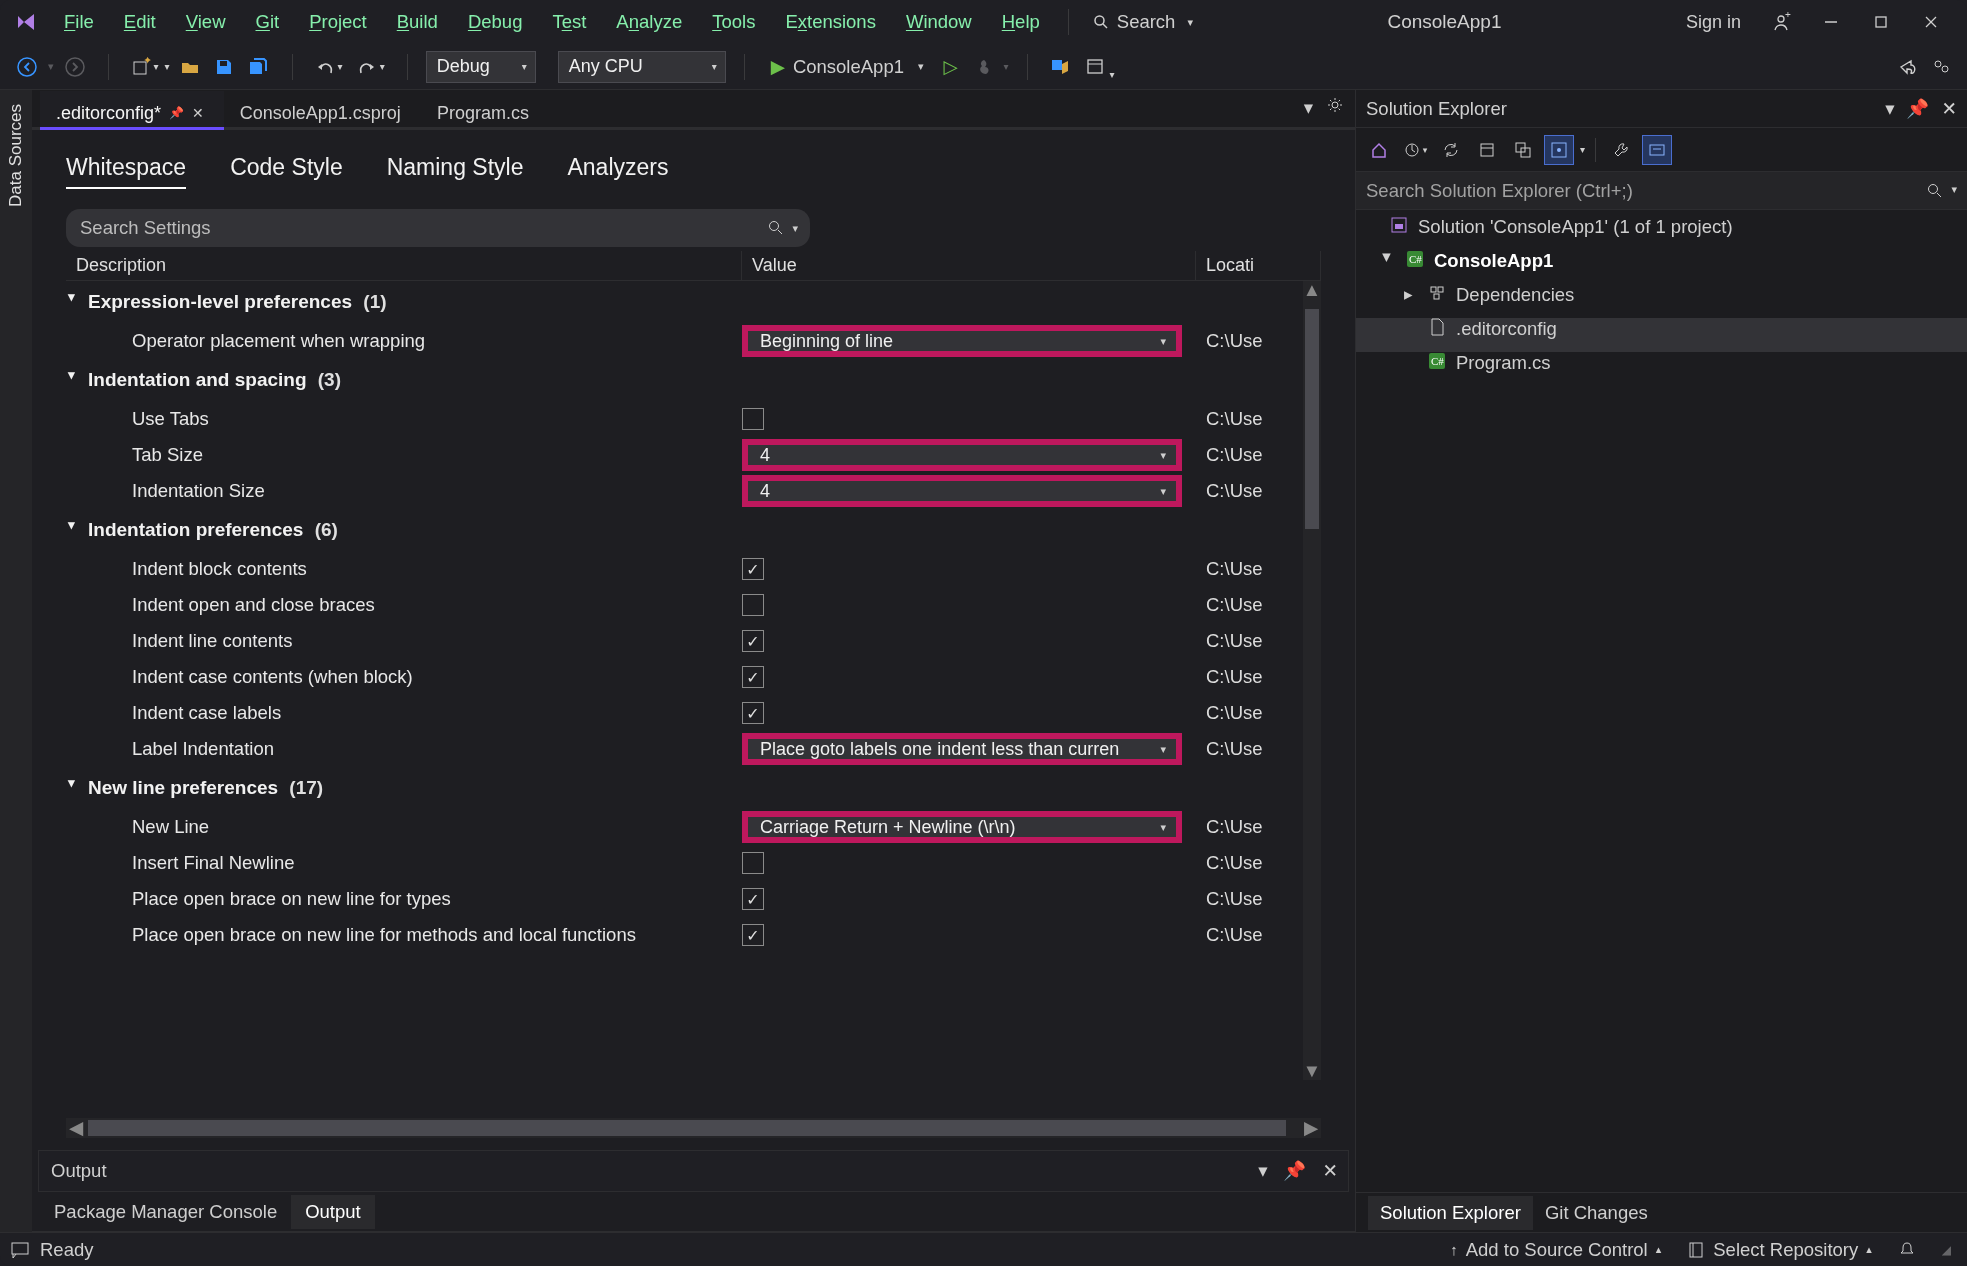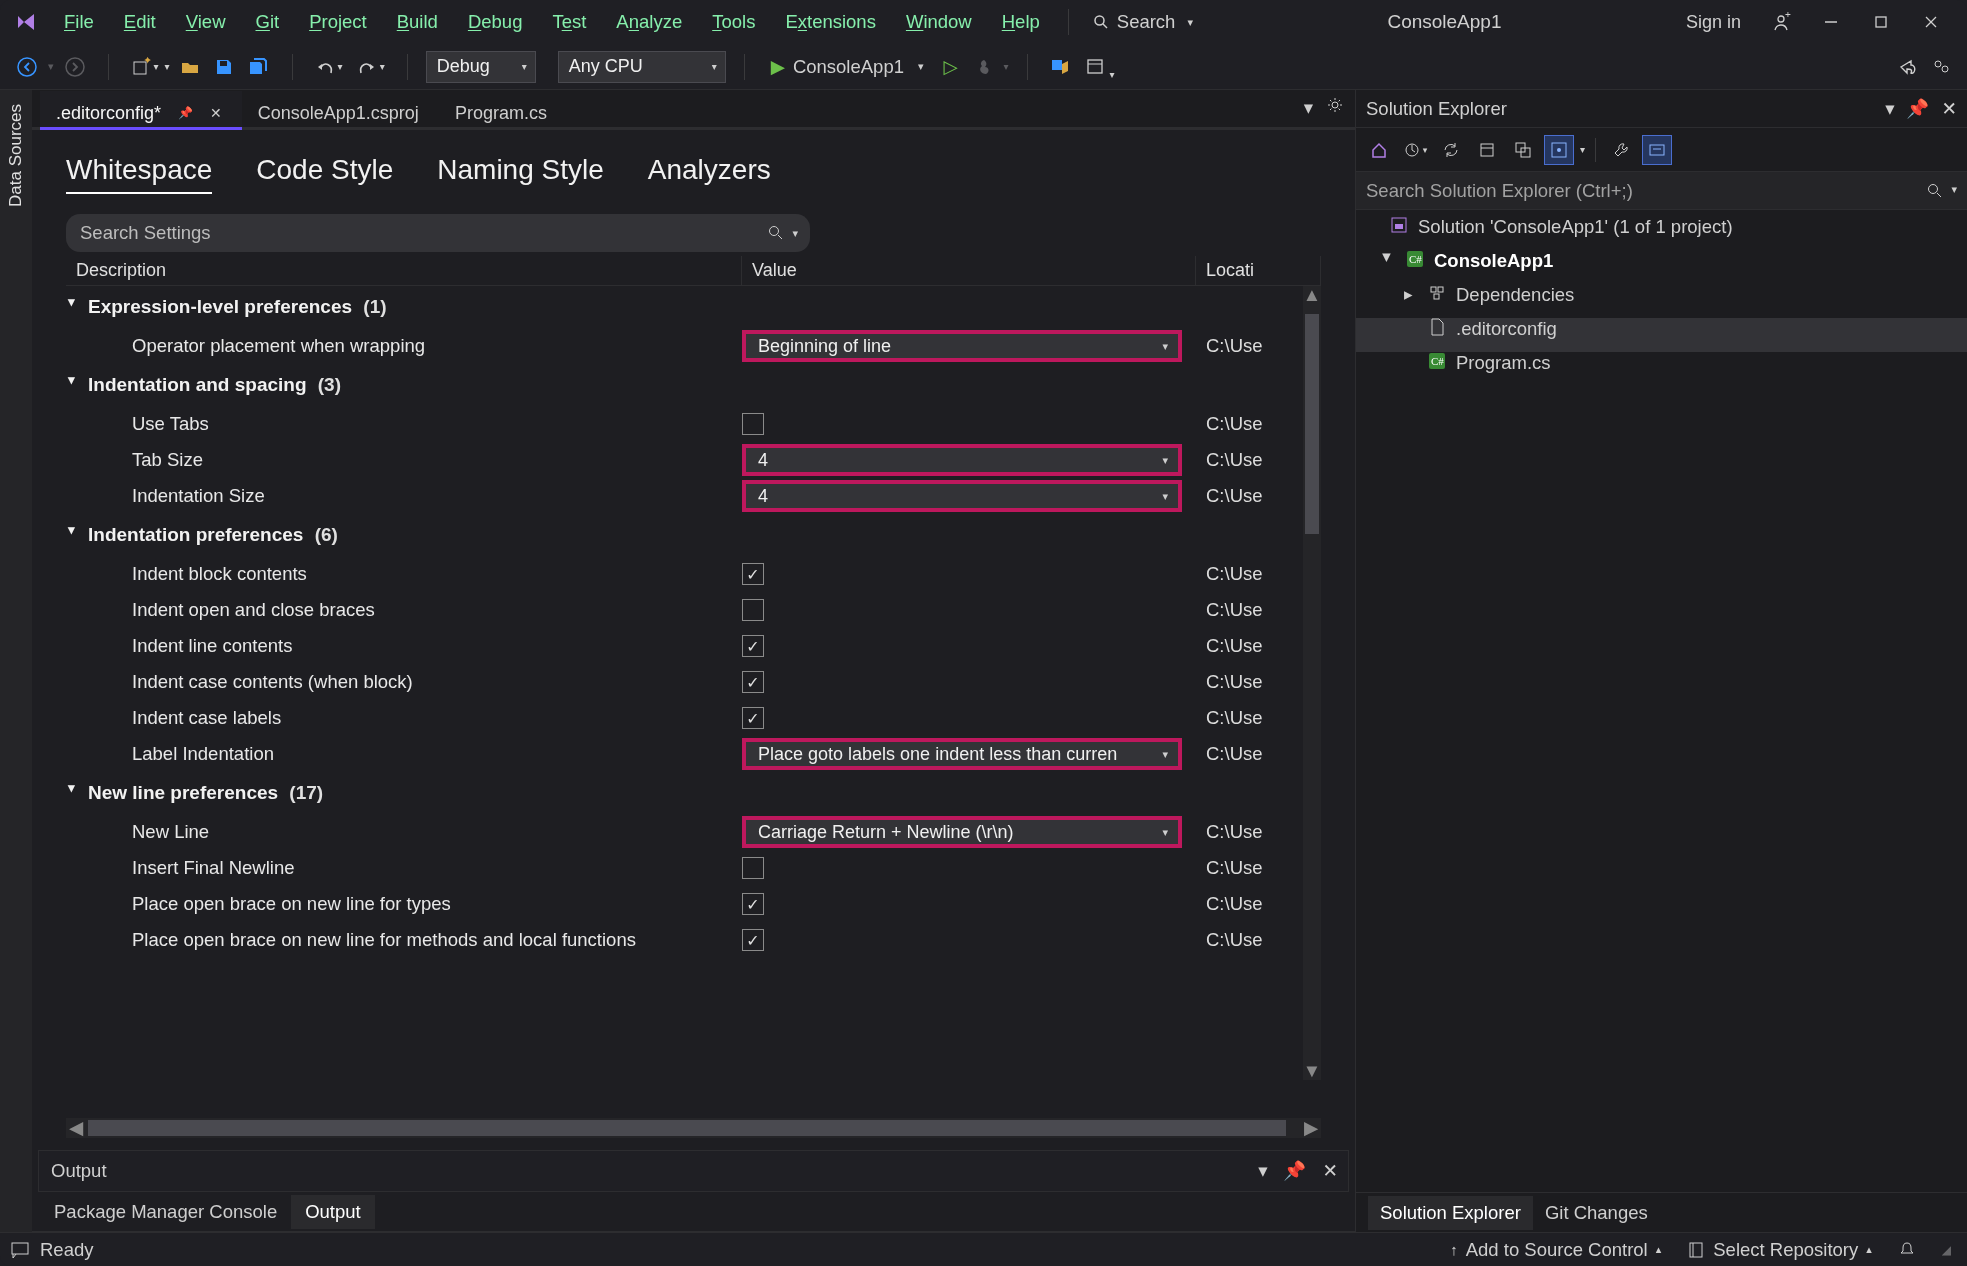".editorconfig*" .ed-tab { gap: 17px -> 8px }
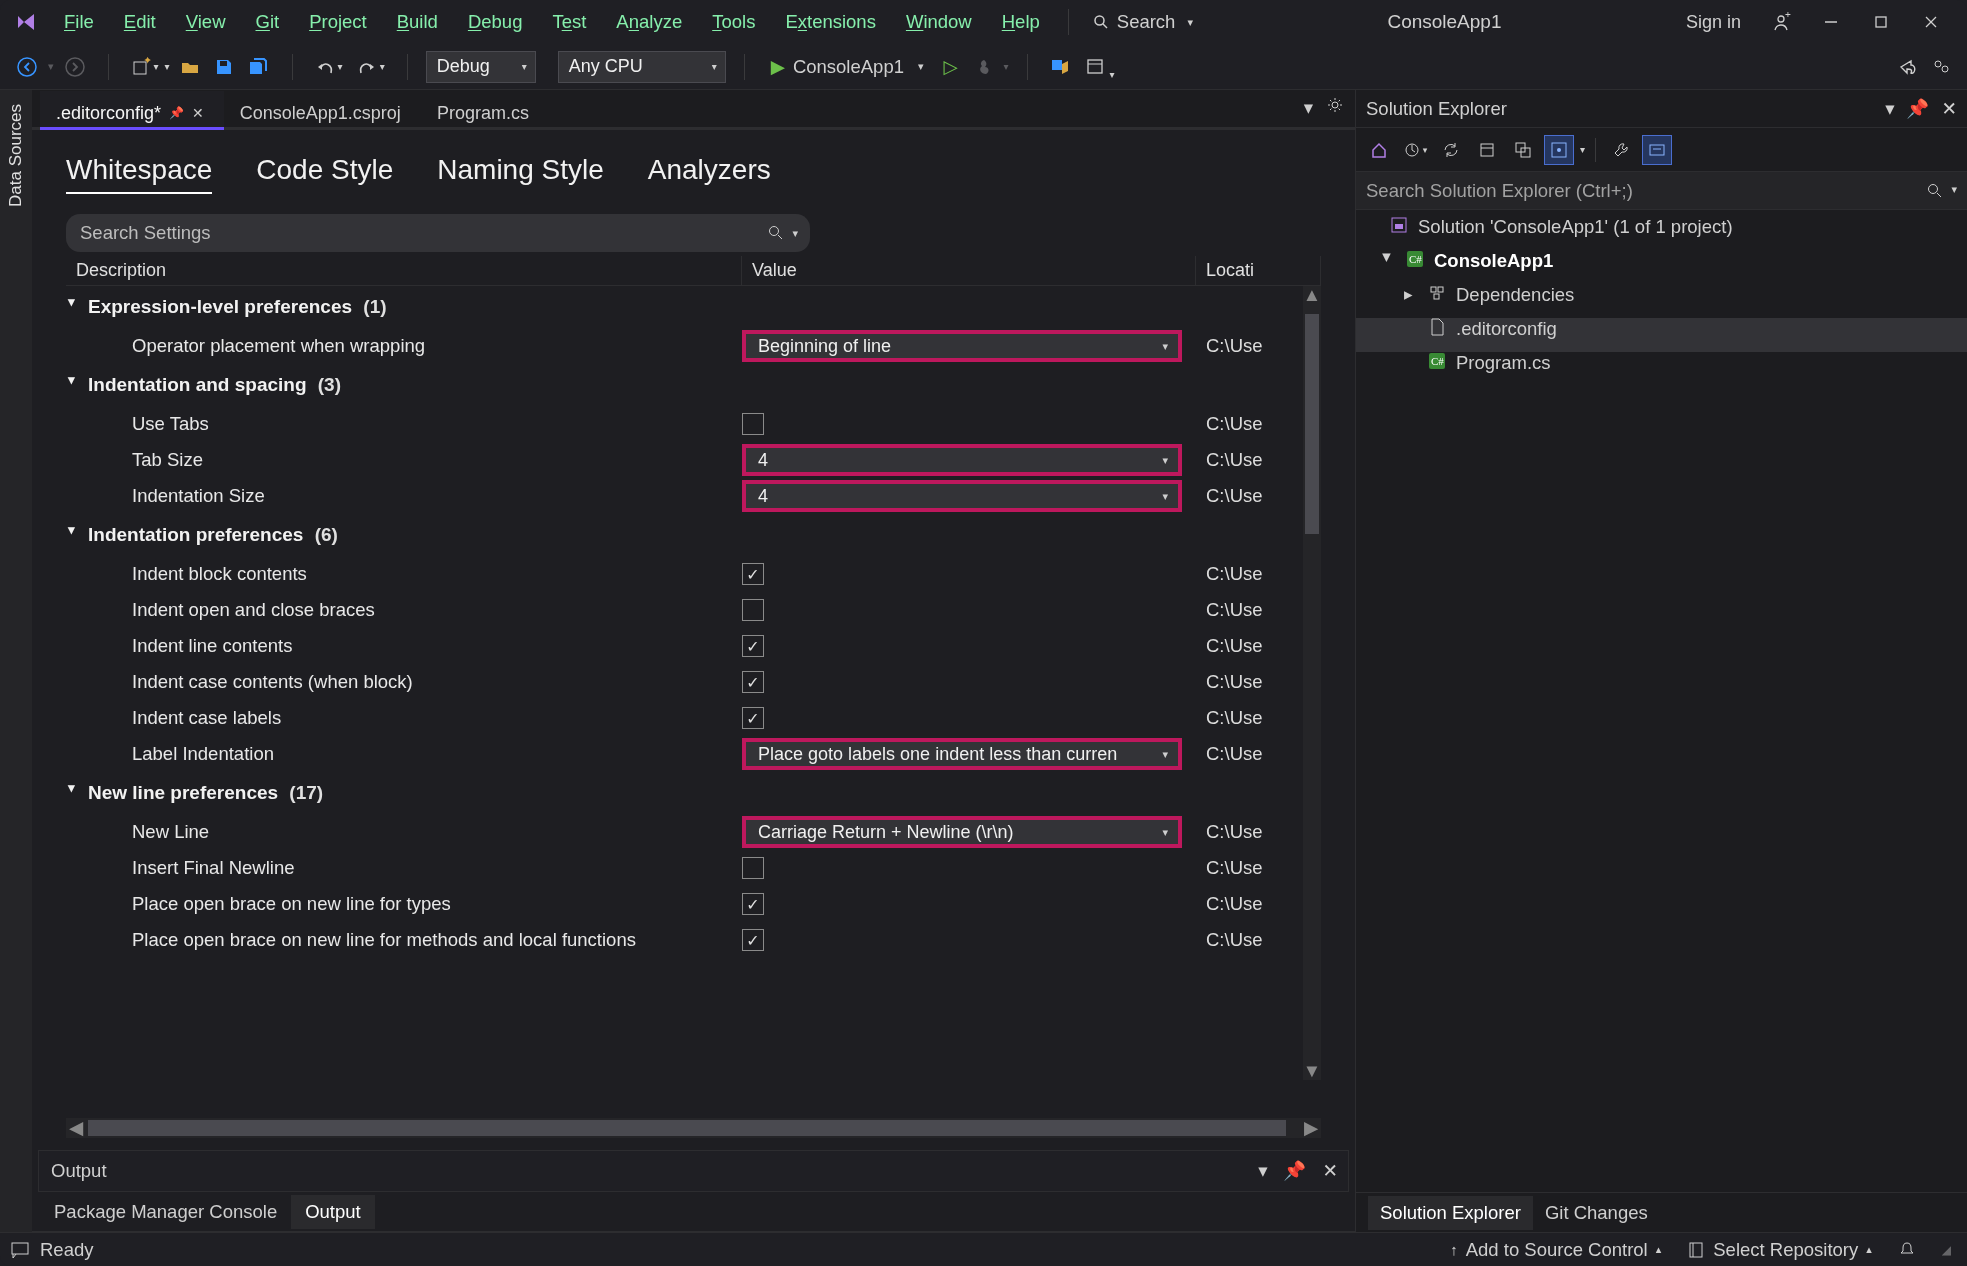"Whitespace" .cfg-tab { font-size: 28px -> 23px }
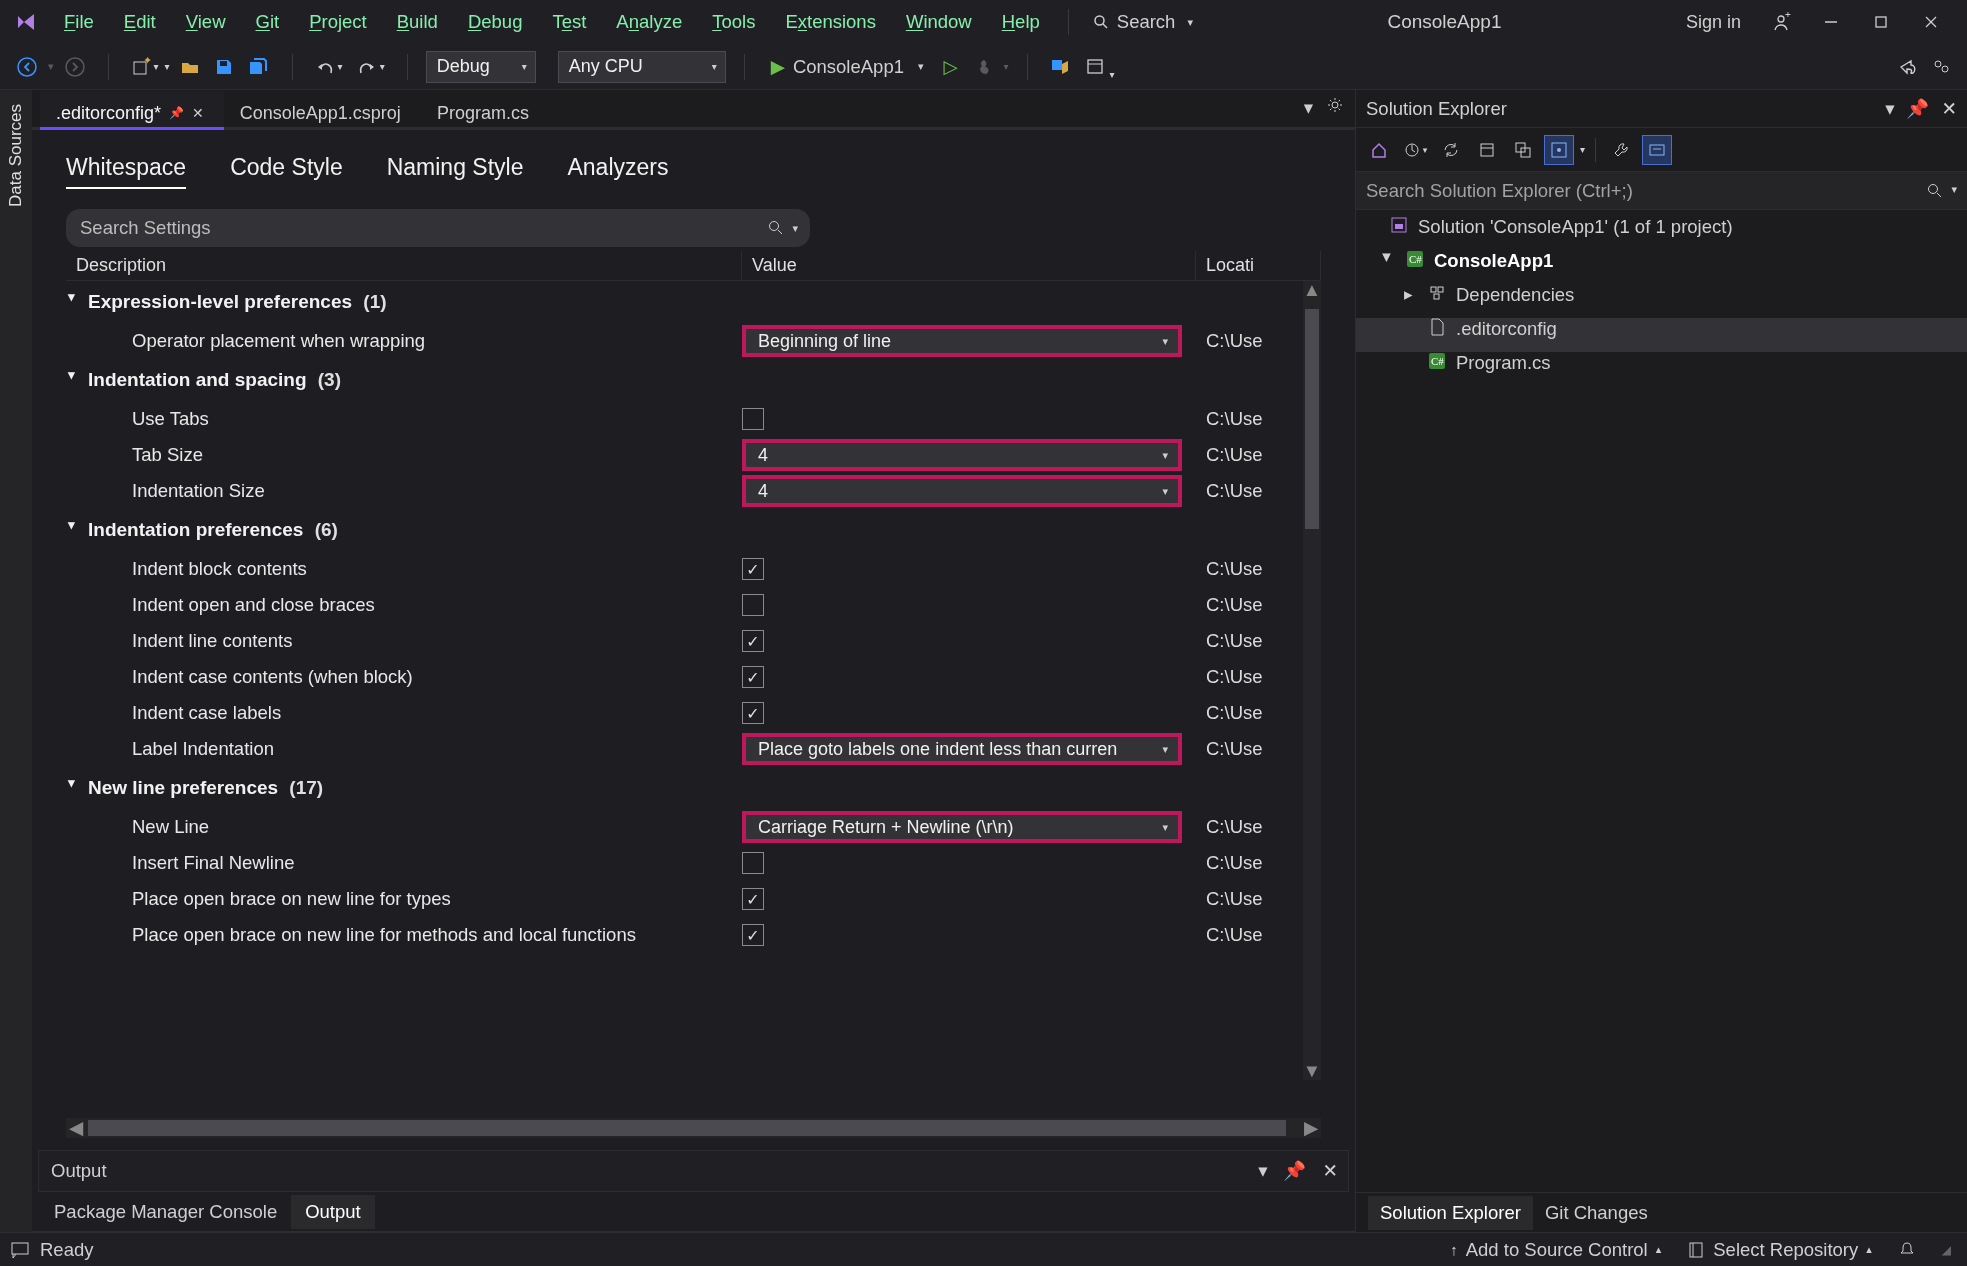"Beginning of line" .dd { border: 4px solid #be185d -> 6px solid #be185d }
